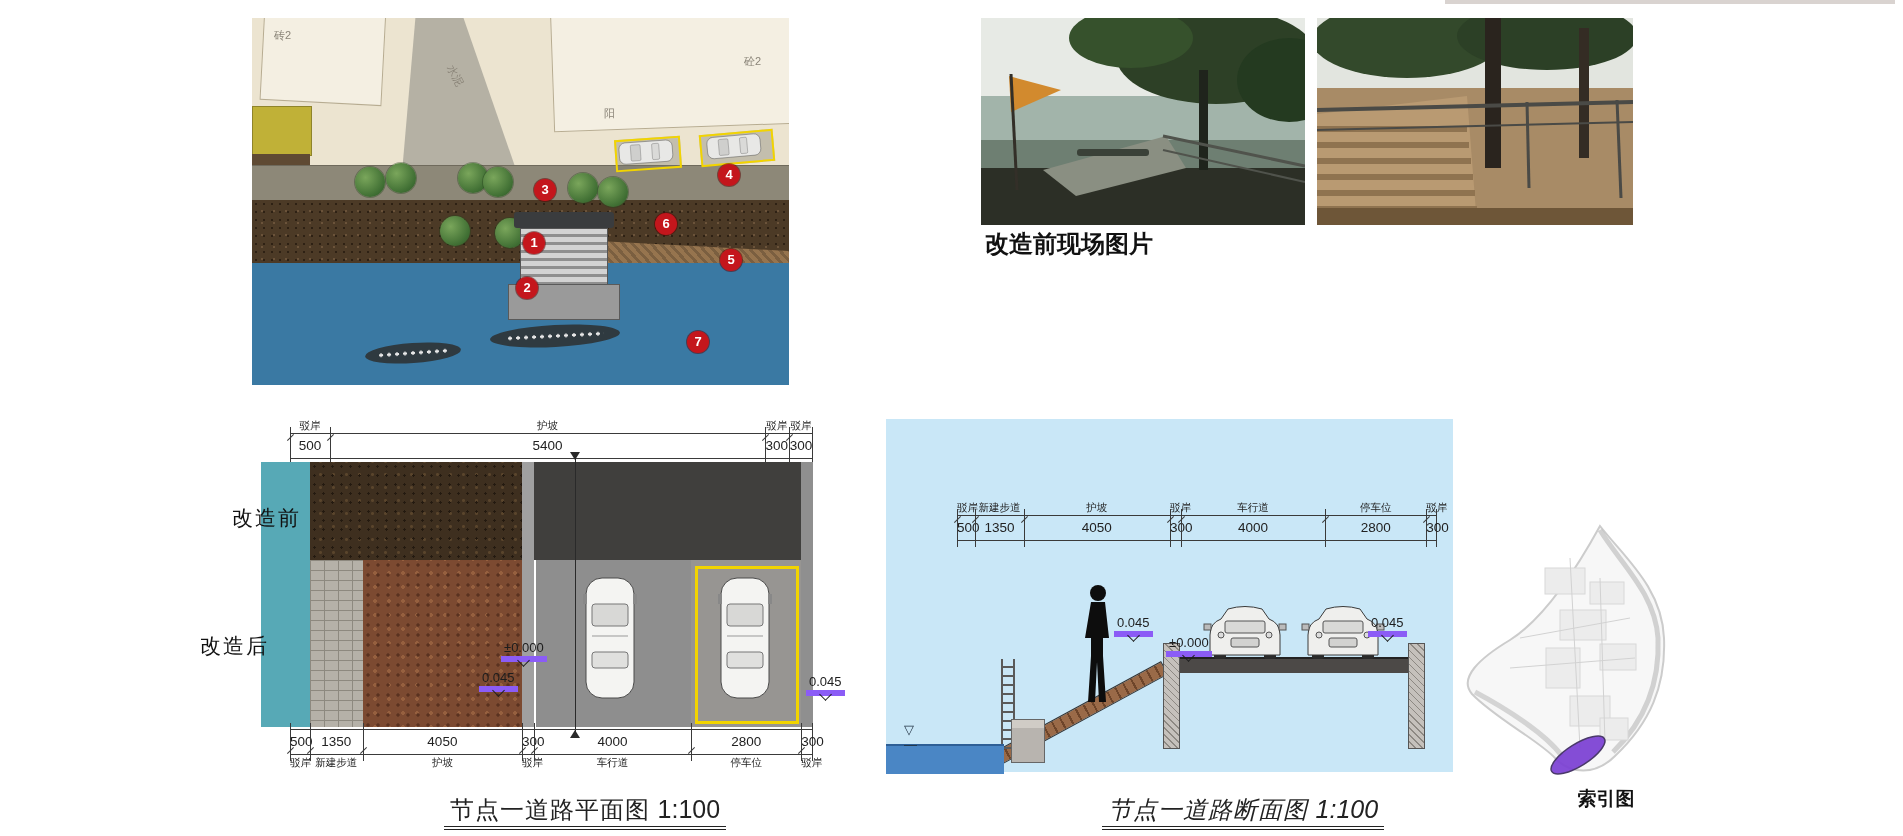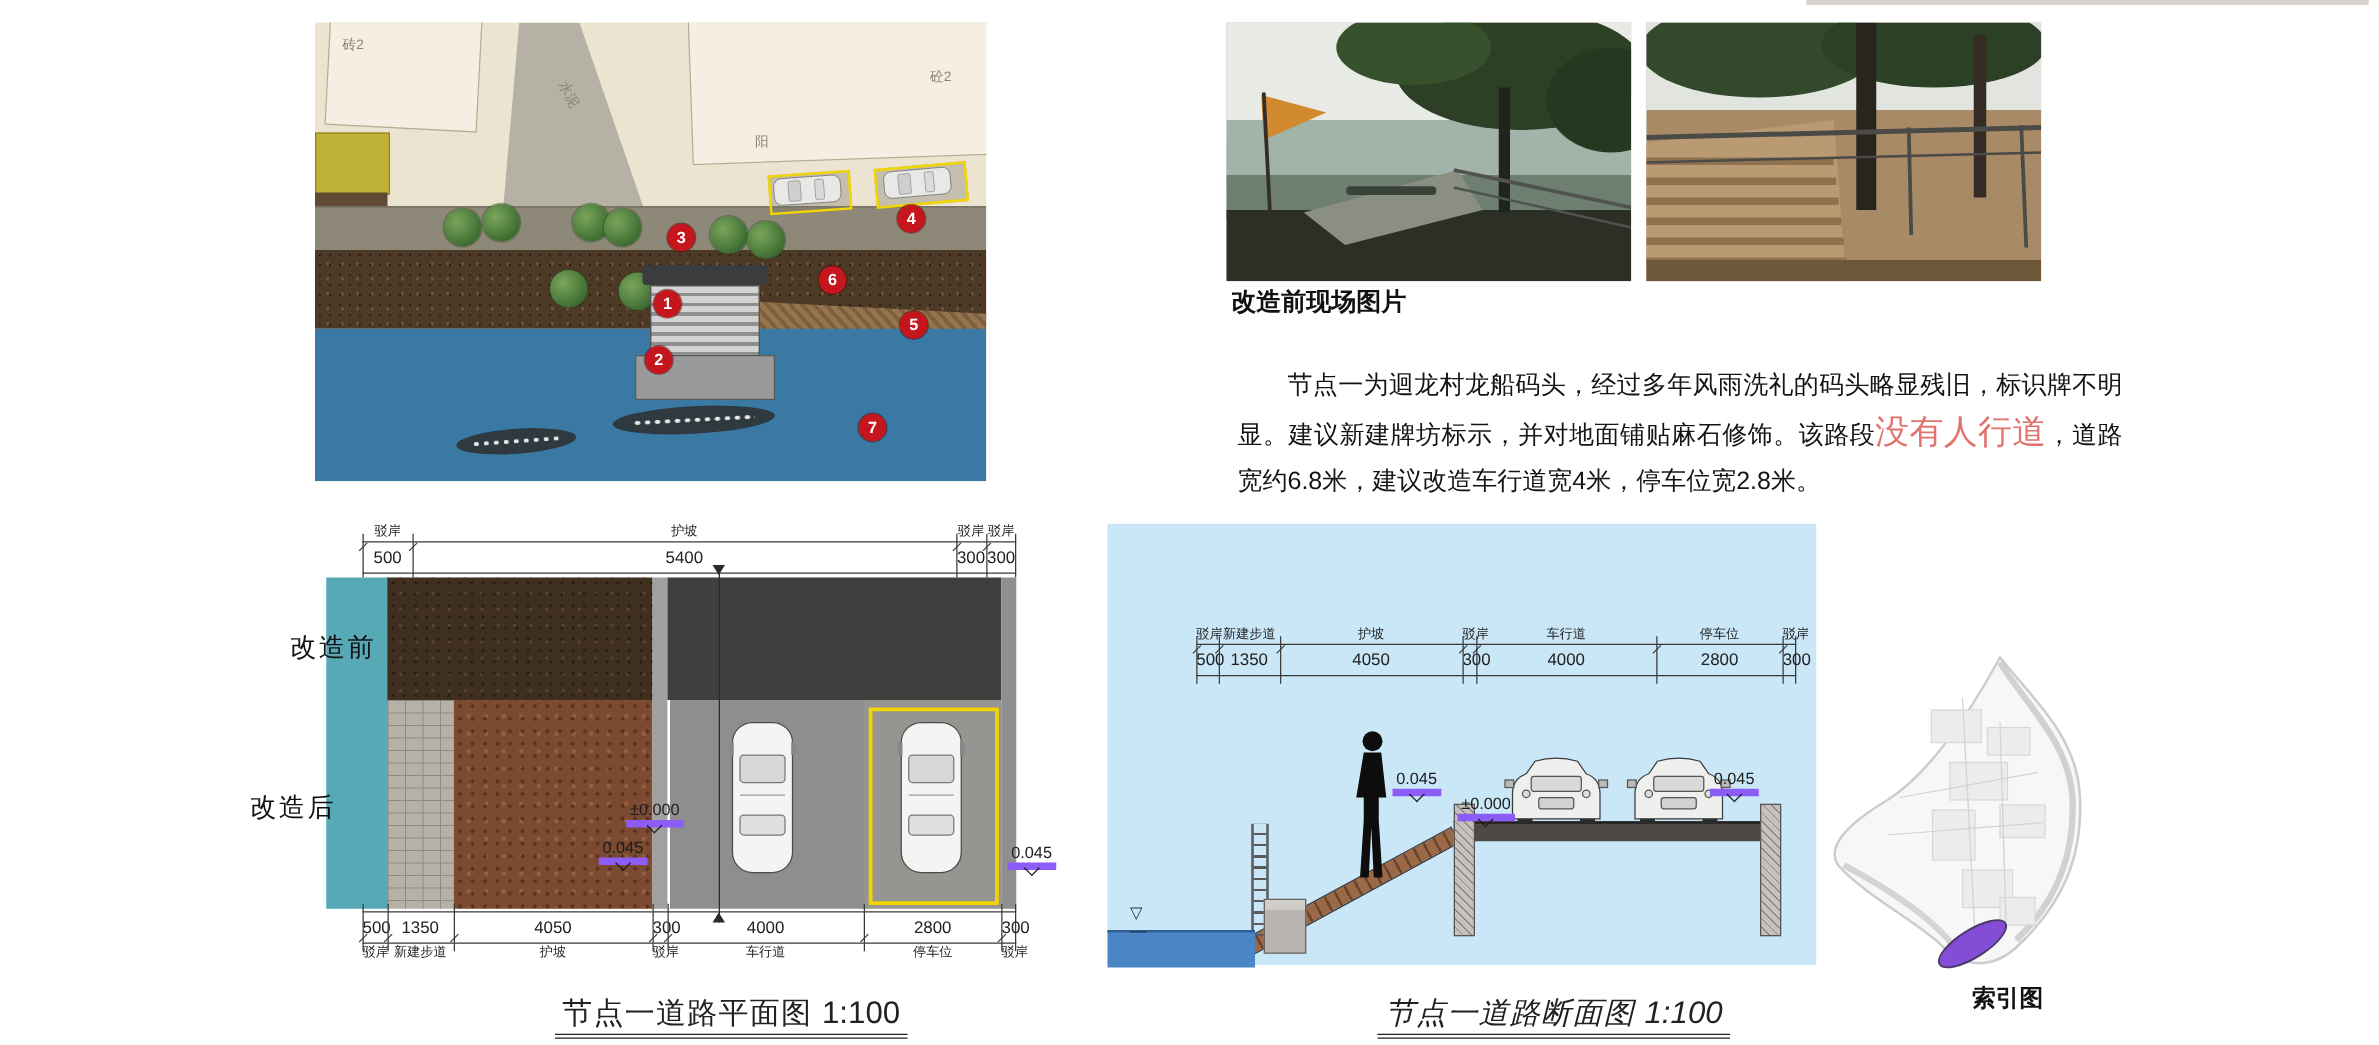"改造前现场图片" #photo-caption { font-size: 20px -> 24px }
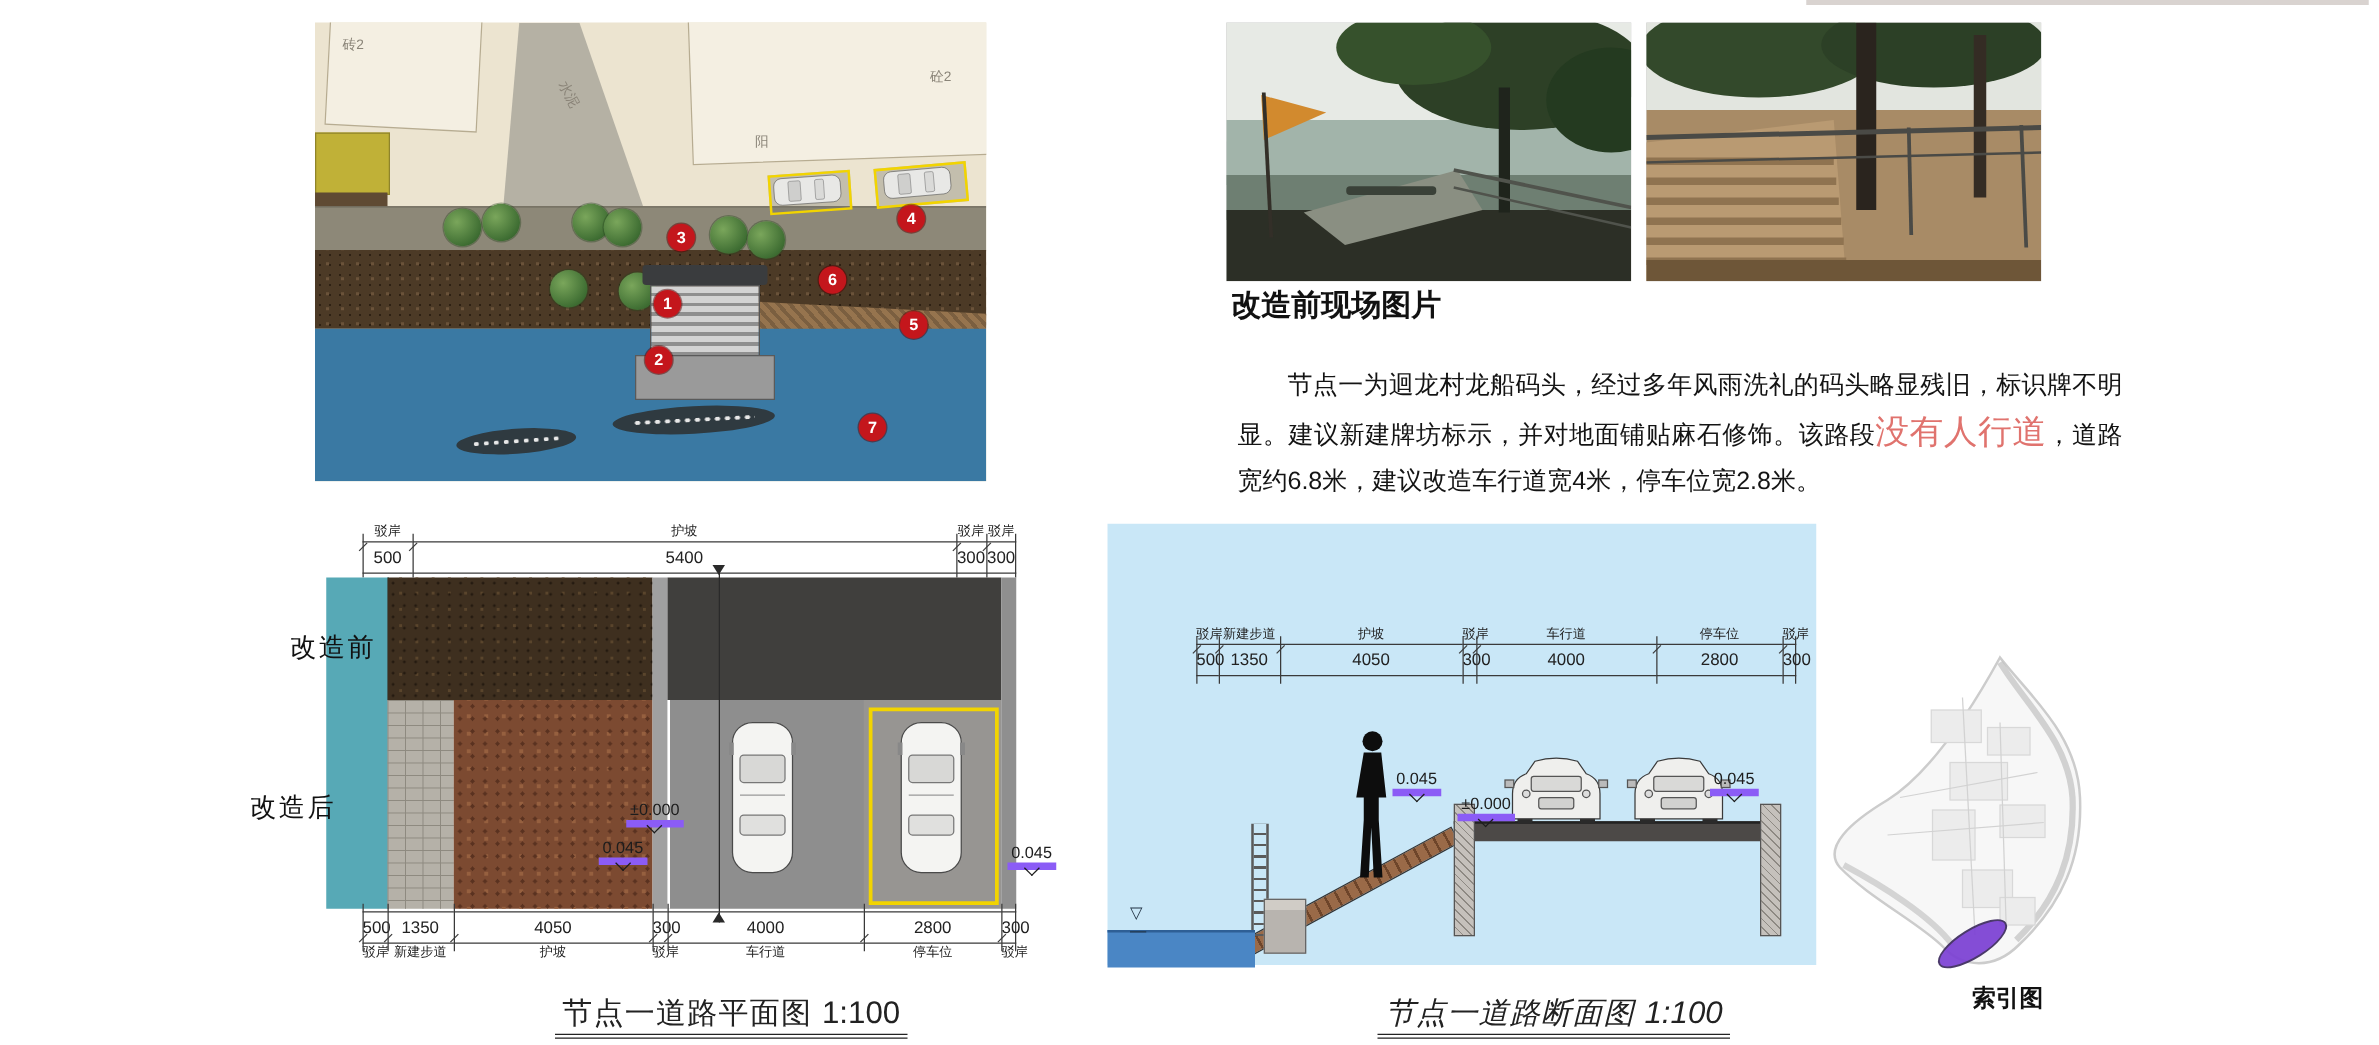"节点一为迴龙村龙船码头，经过多年风雨洗礼的码头略显残旧，标识牌不明显。建议新建牌" div.abs { html: <div><span>节点一为迴龙村龙船码头，经过多年风雨洗礼的码头略显残旧，标识牌不明显。建议新建牌坊标示，并对地面铺贴麻石修饰。该路段</span><span>没有人行道</span><span>，道路宽约6.8米，建议改造车行道宽4米，停车位宽2.8米。</span></div> -> none }
